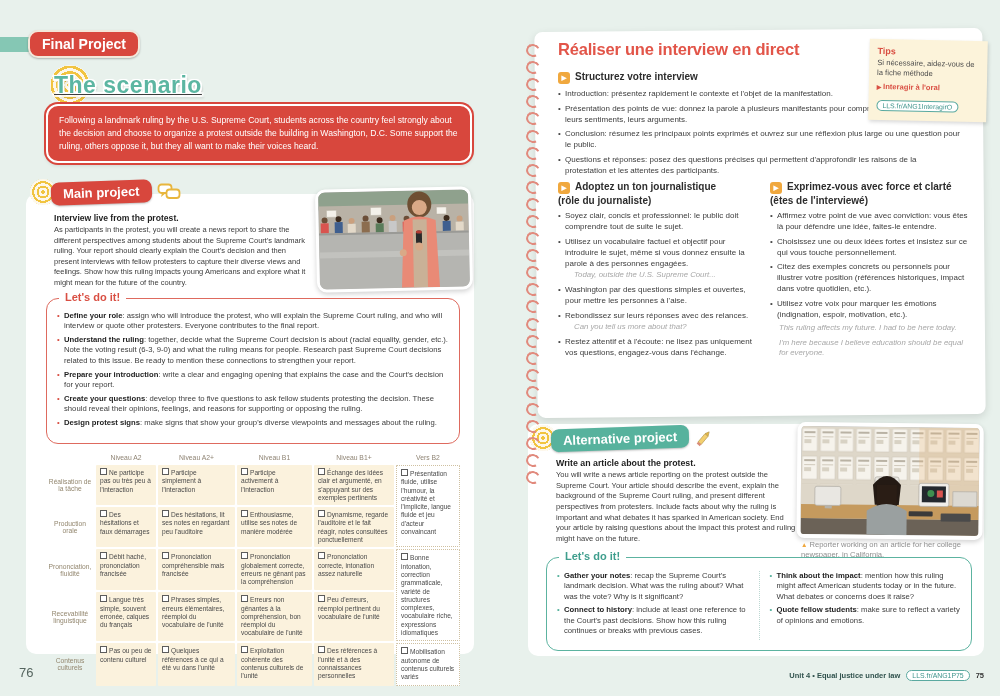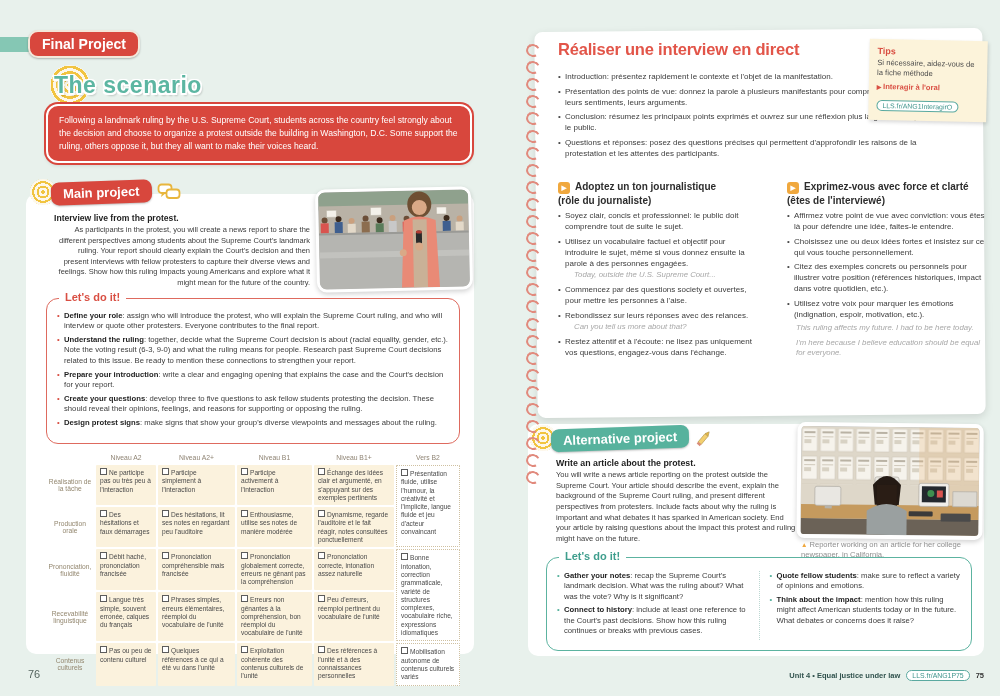"The scenario" .scenario-head { text-decoration: none -> underline }
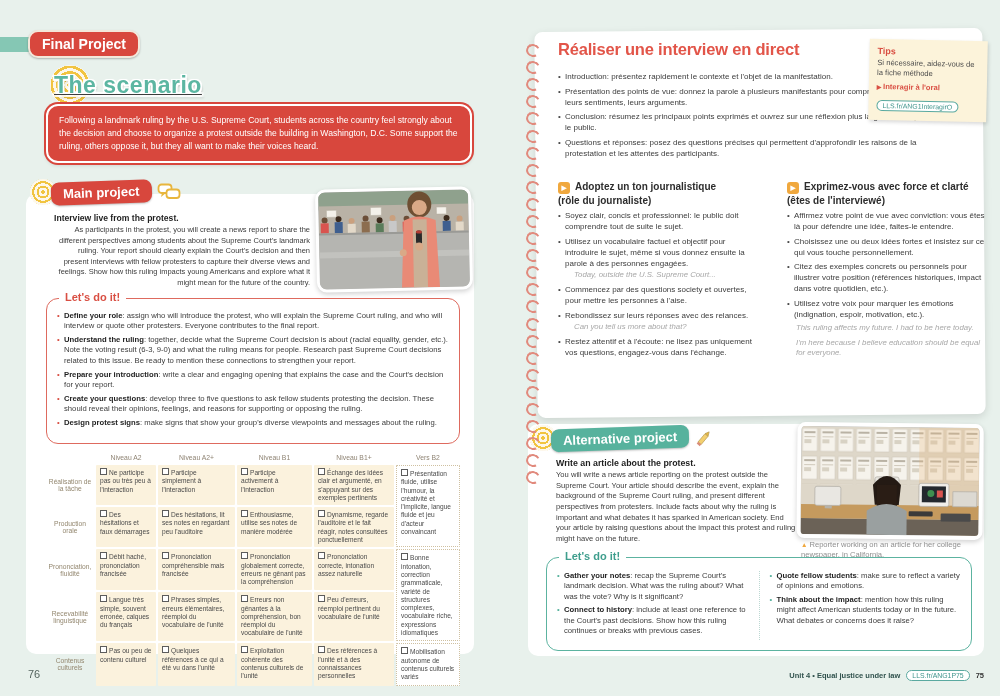"Structurez votre interview" div.sec-head { html: none -> <div> <span>▶</span> <span>Structurez votre interview</span> </div> }
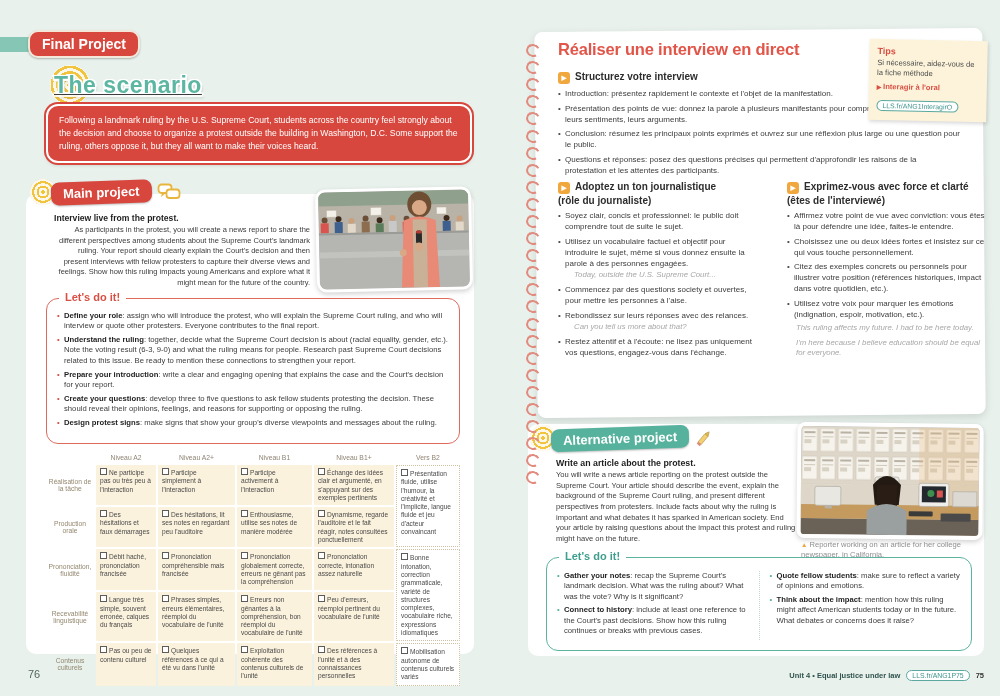"Exprimez-vous avec force et clarté" .sec3 { left: 287px -> 270px }
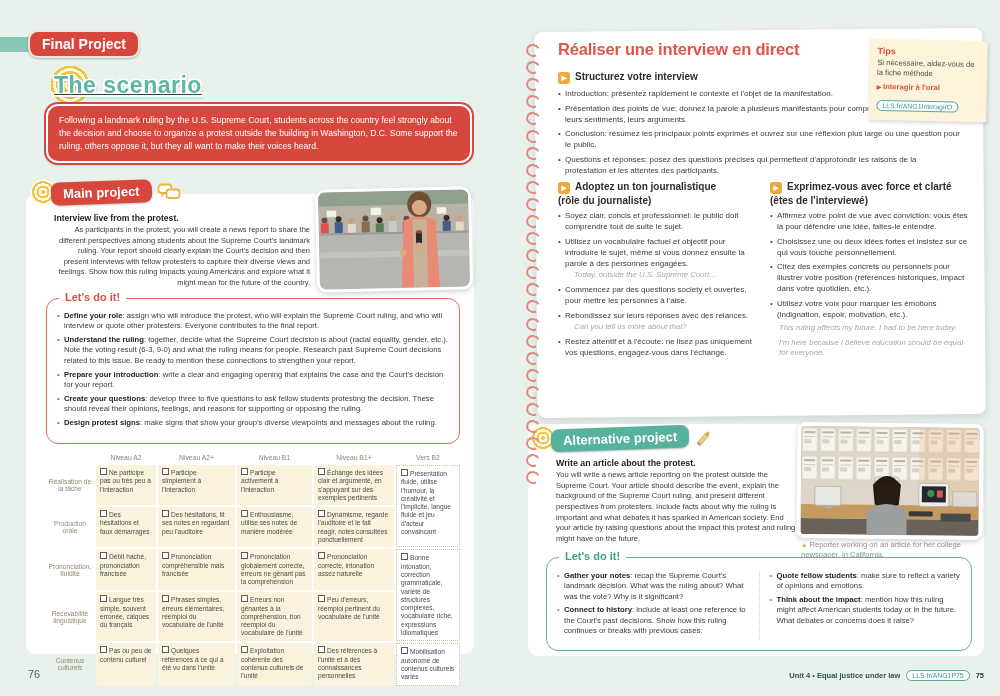"As participants in the protest," .main-body { text-align: right -> none }
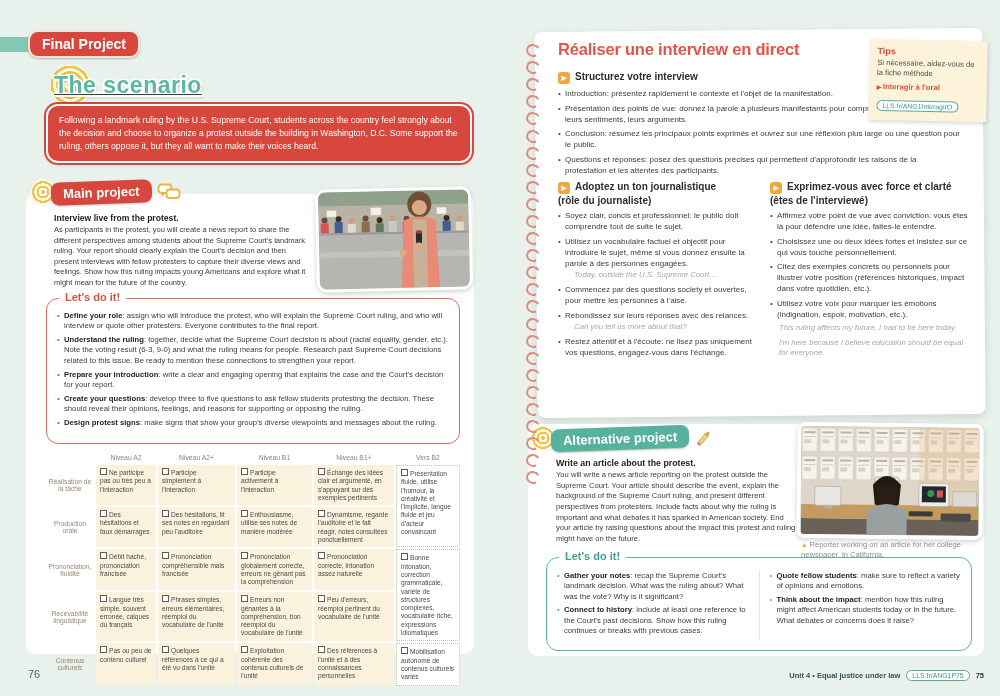"Commencez par des questions society" span { text: Commencez par des questions society -> Washington par des questions simples }
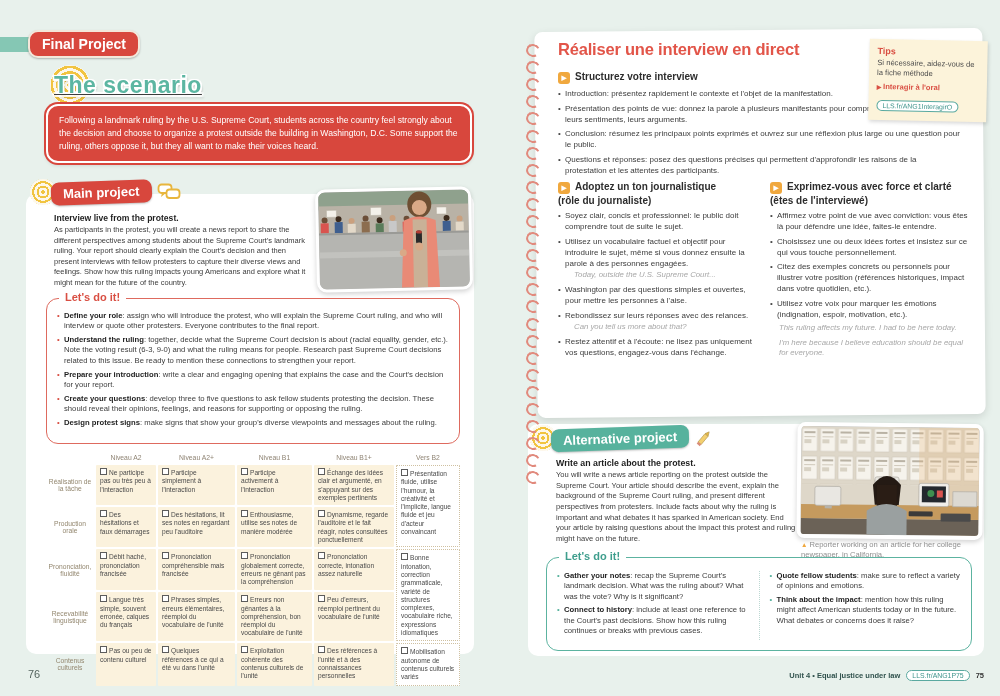"Quote fellow students: make sure" li { order: before "Think about the impact: mention" -> after "Think about the impact: mention" }
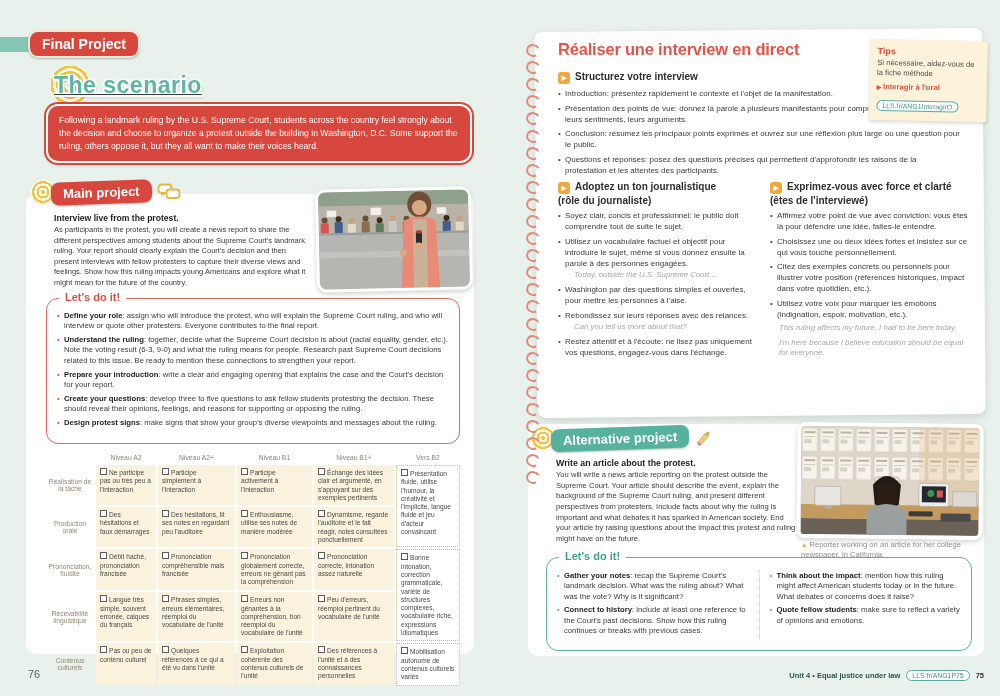"76" .page-num-left { font-size: 11px -> 13px; left: 28px -> 19px }
